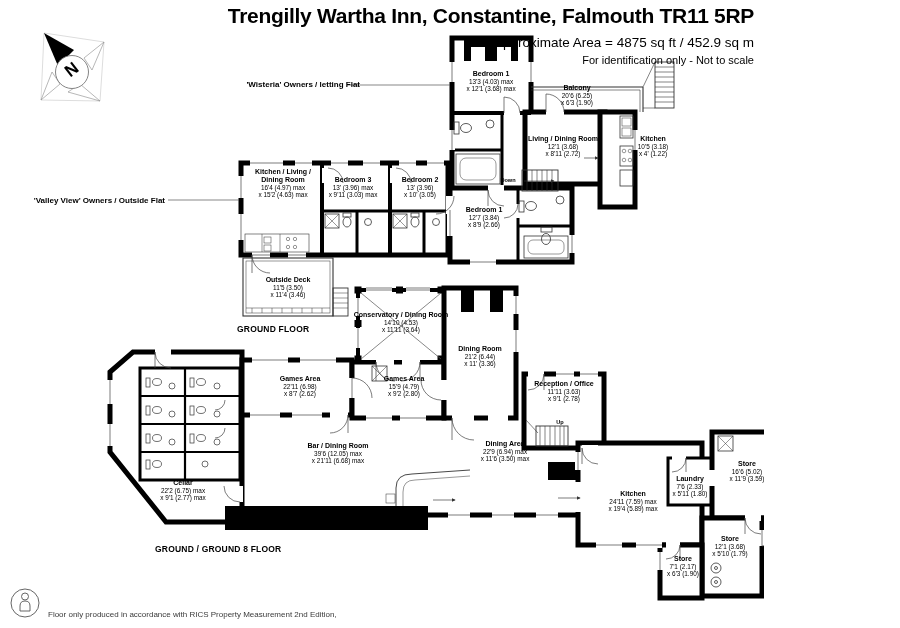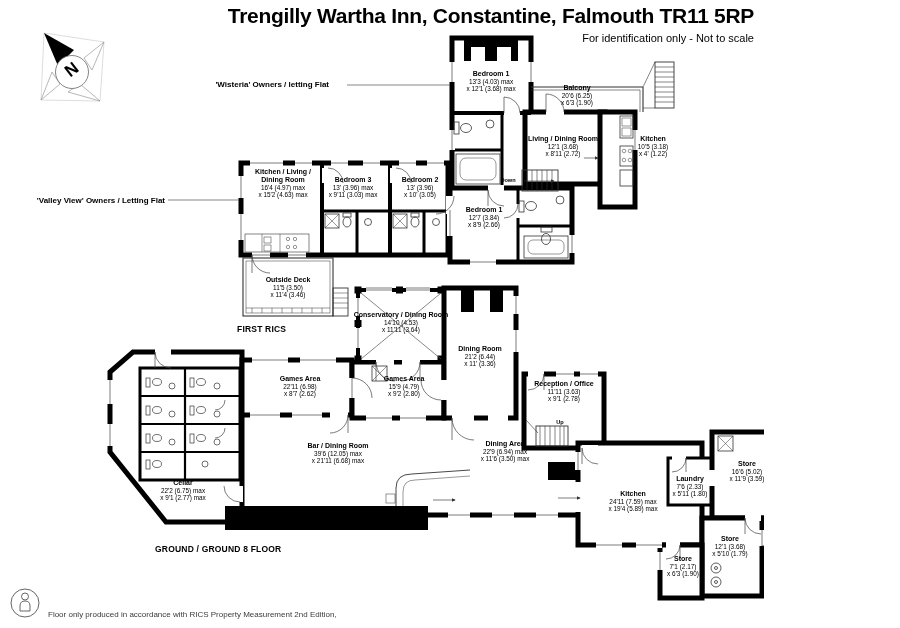"Approximate Area = 4875 sq" div.a { html: none -> <div>Approximate Area = 4875 sq ft / 452.9 sq m</div> }
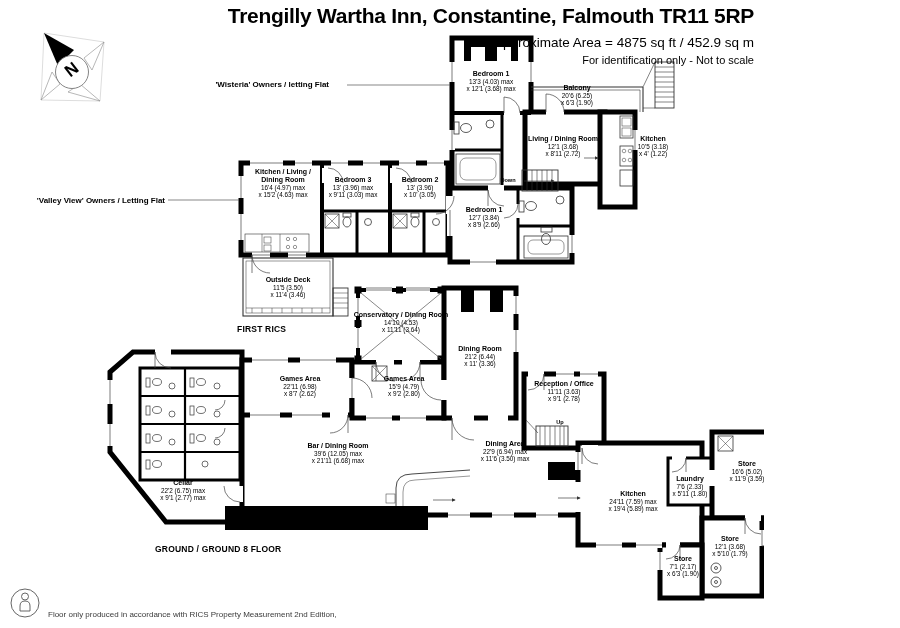"'Wisteria' Owners / letting Flat" div.annot { left: 329px -> 360px }
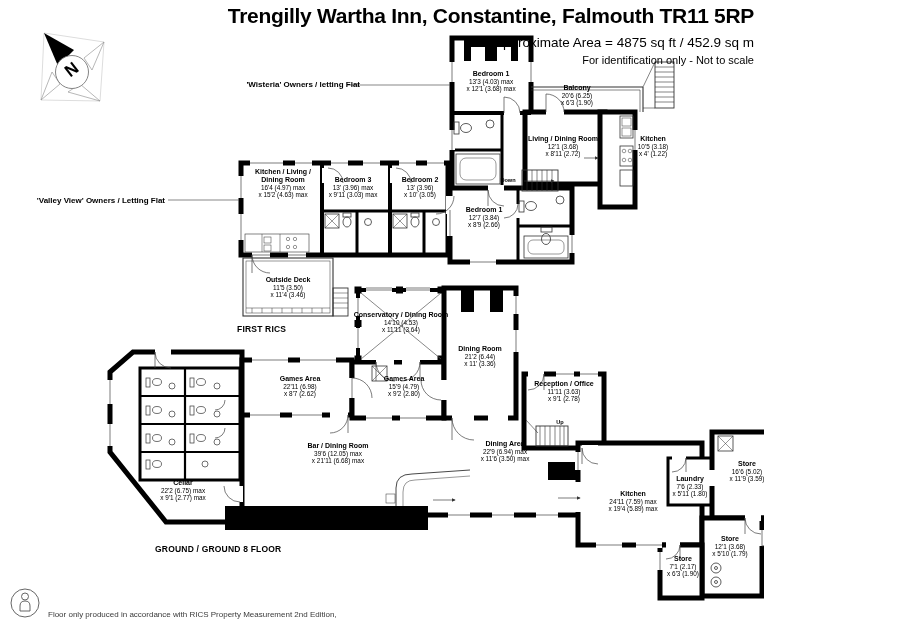"'Valley View' Owners / Letting" div.annot { text: Letting -> Outside }
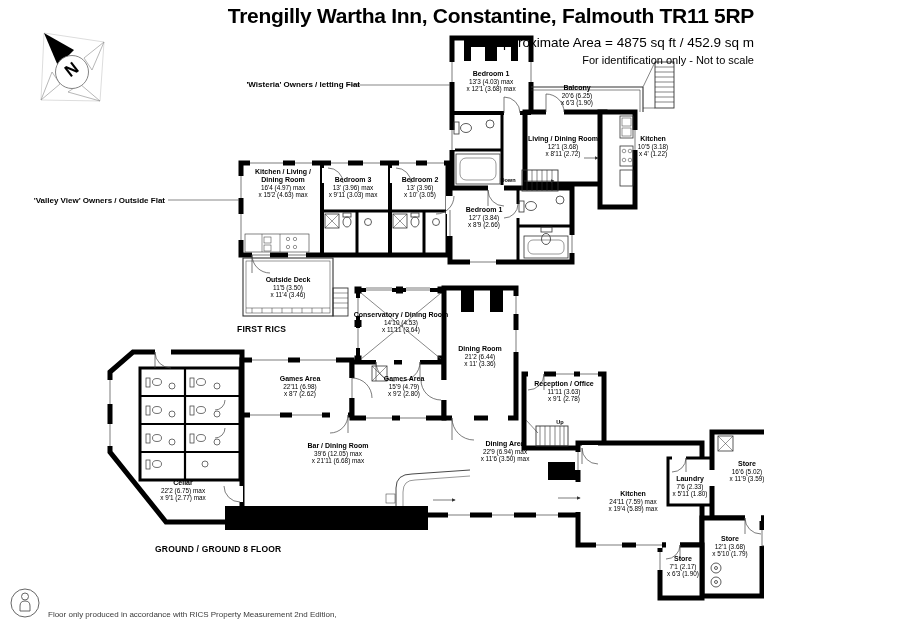"FIRST RICS" div.floorlab { text: FIRST RICS -> GROUND FLOOR }
